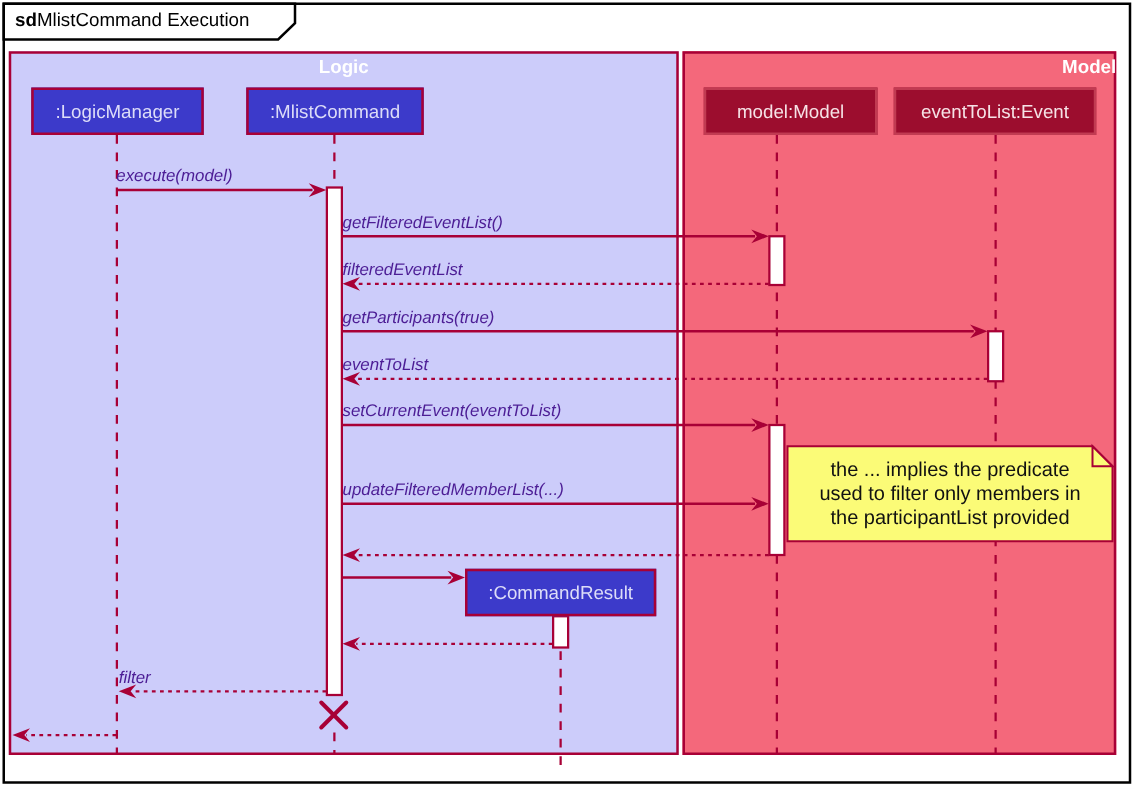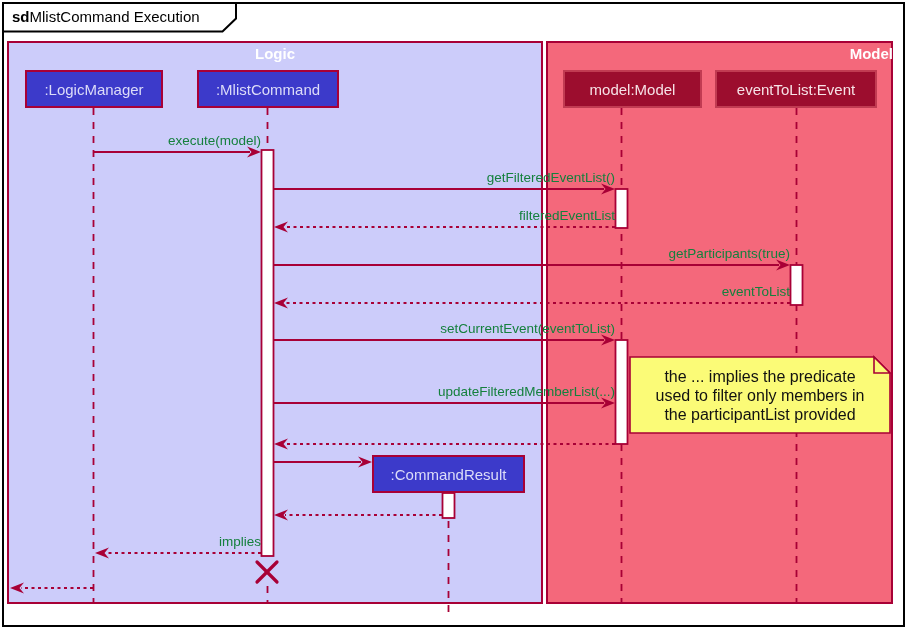"execute(model)" .msg { color: #15803d -> #4c1d95; font-style: none -> italic; text-align: right -> left }
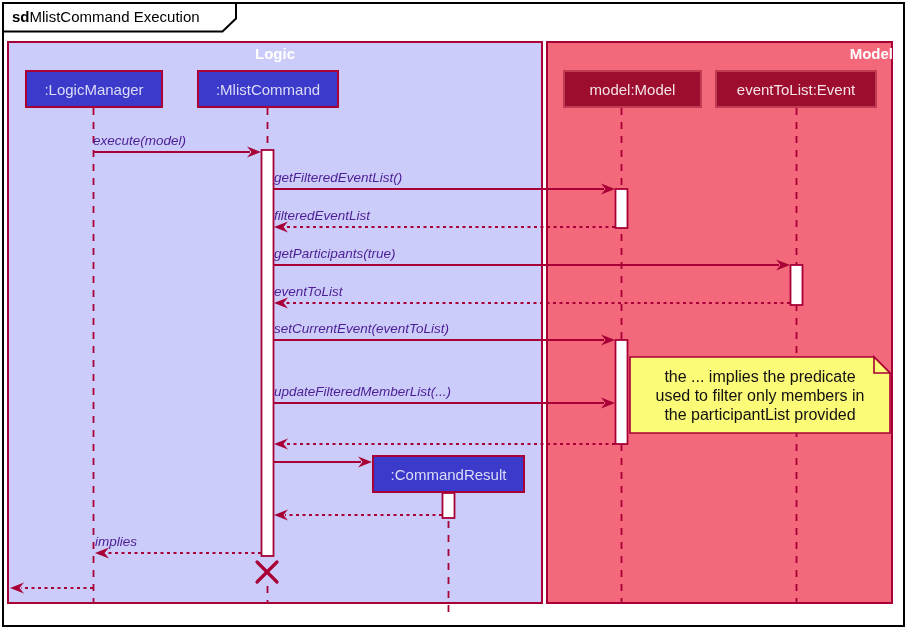"implies" div.abs { text: implies -> filter }
